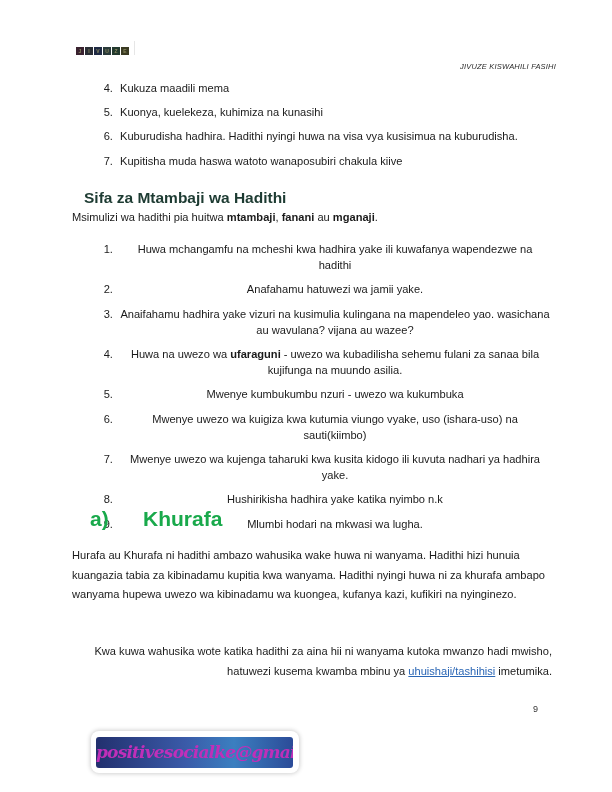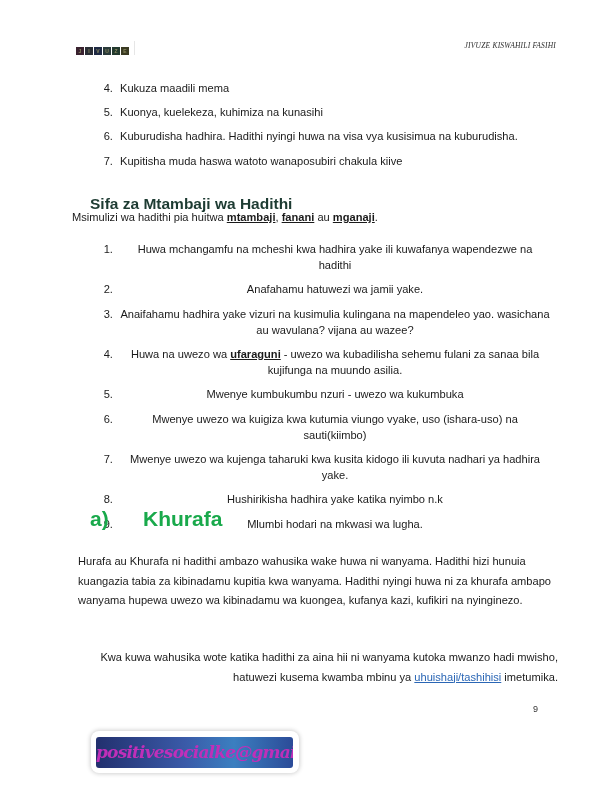"JIVUZE KISWAHILI FASIHI" .header-title { font-family: Liberation Serif, serif -> Liberation Sans, sans-serif; top: 41px -> 62px }
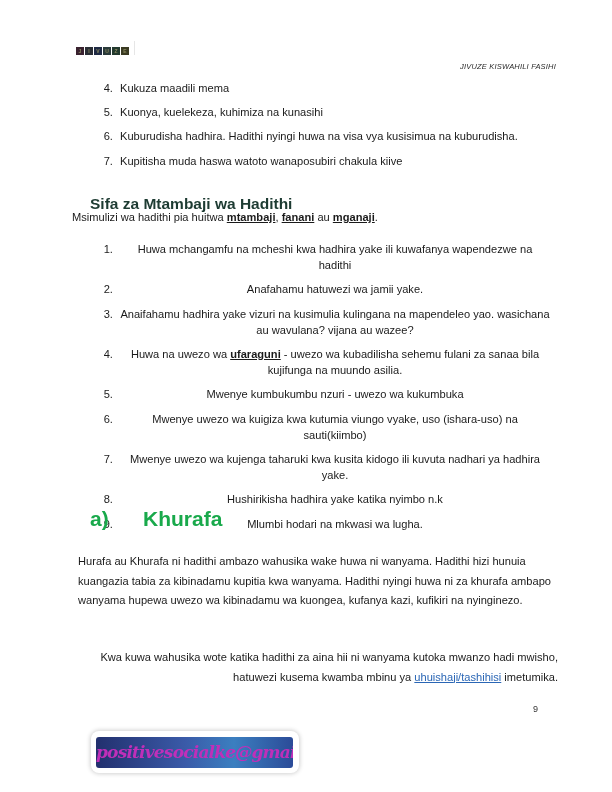"Sifa za Mtambaji wa Hadithi" .heading-sifa { margin: 18px -> 12px }
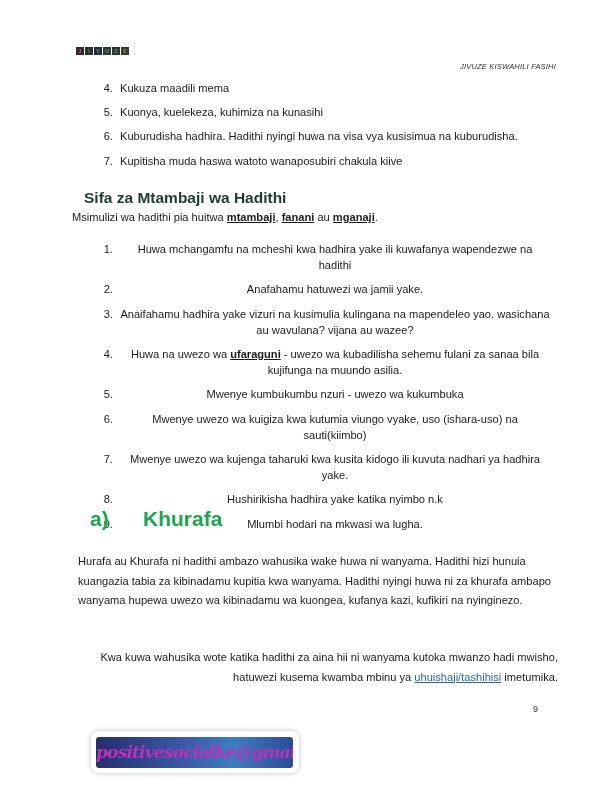"mtambaji" b { text-decoration: underline -> none }
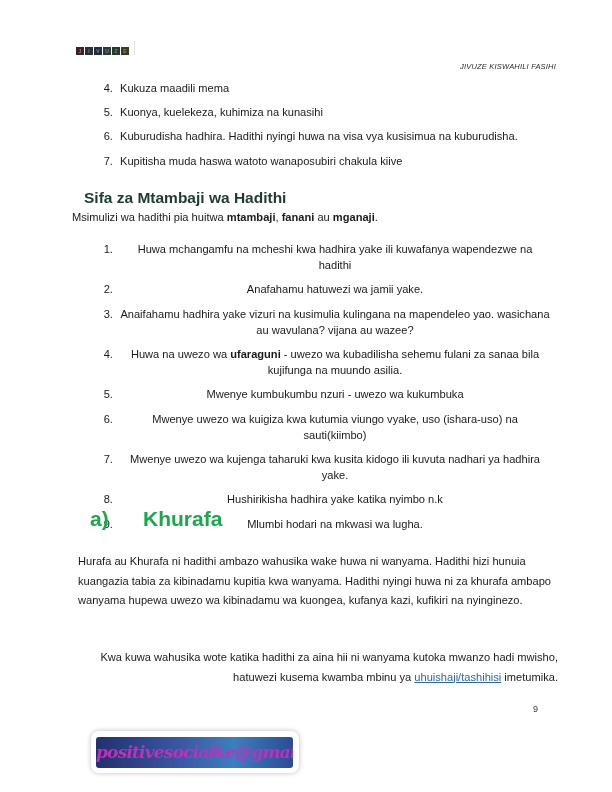"Hurafa au Khurafa ni hadithi" p.para { margin: 6px -> 0 }
